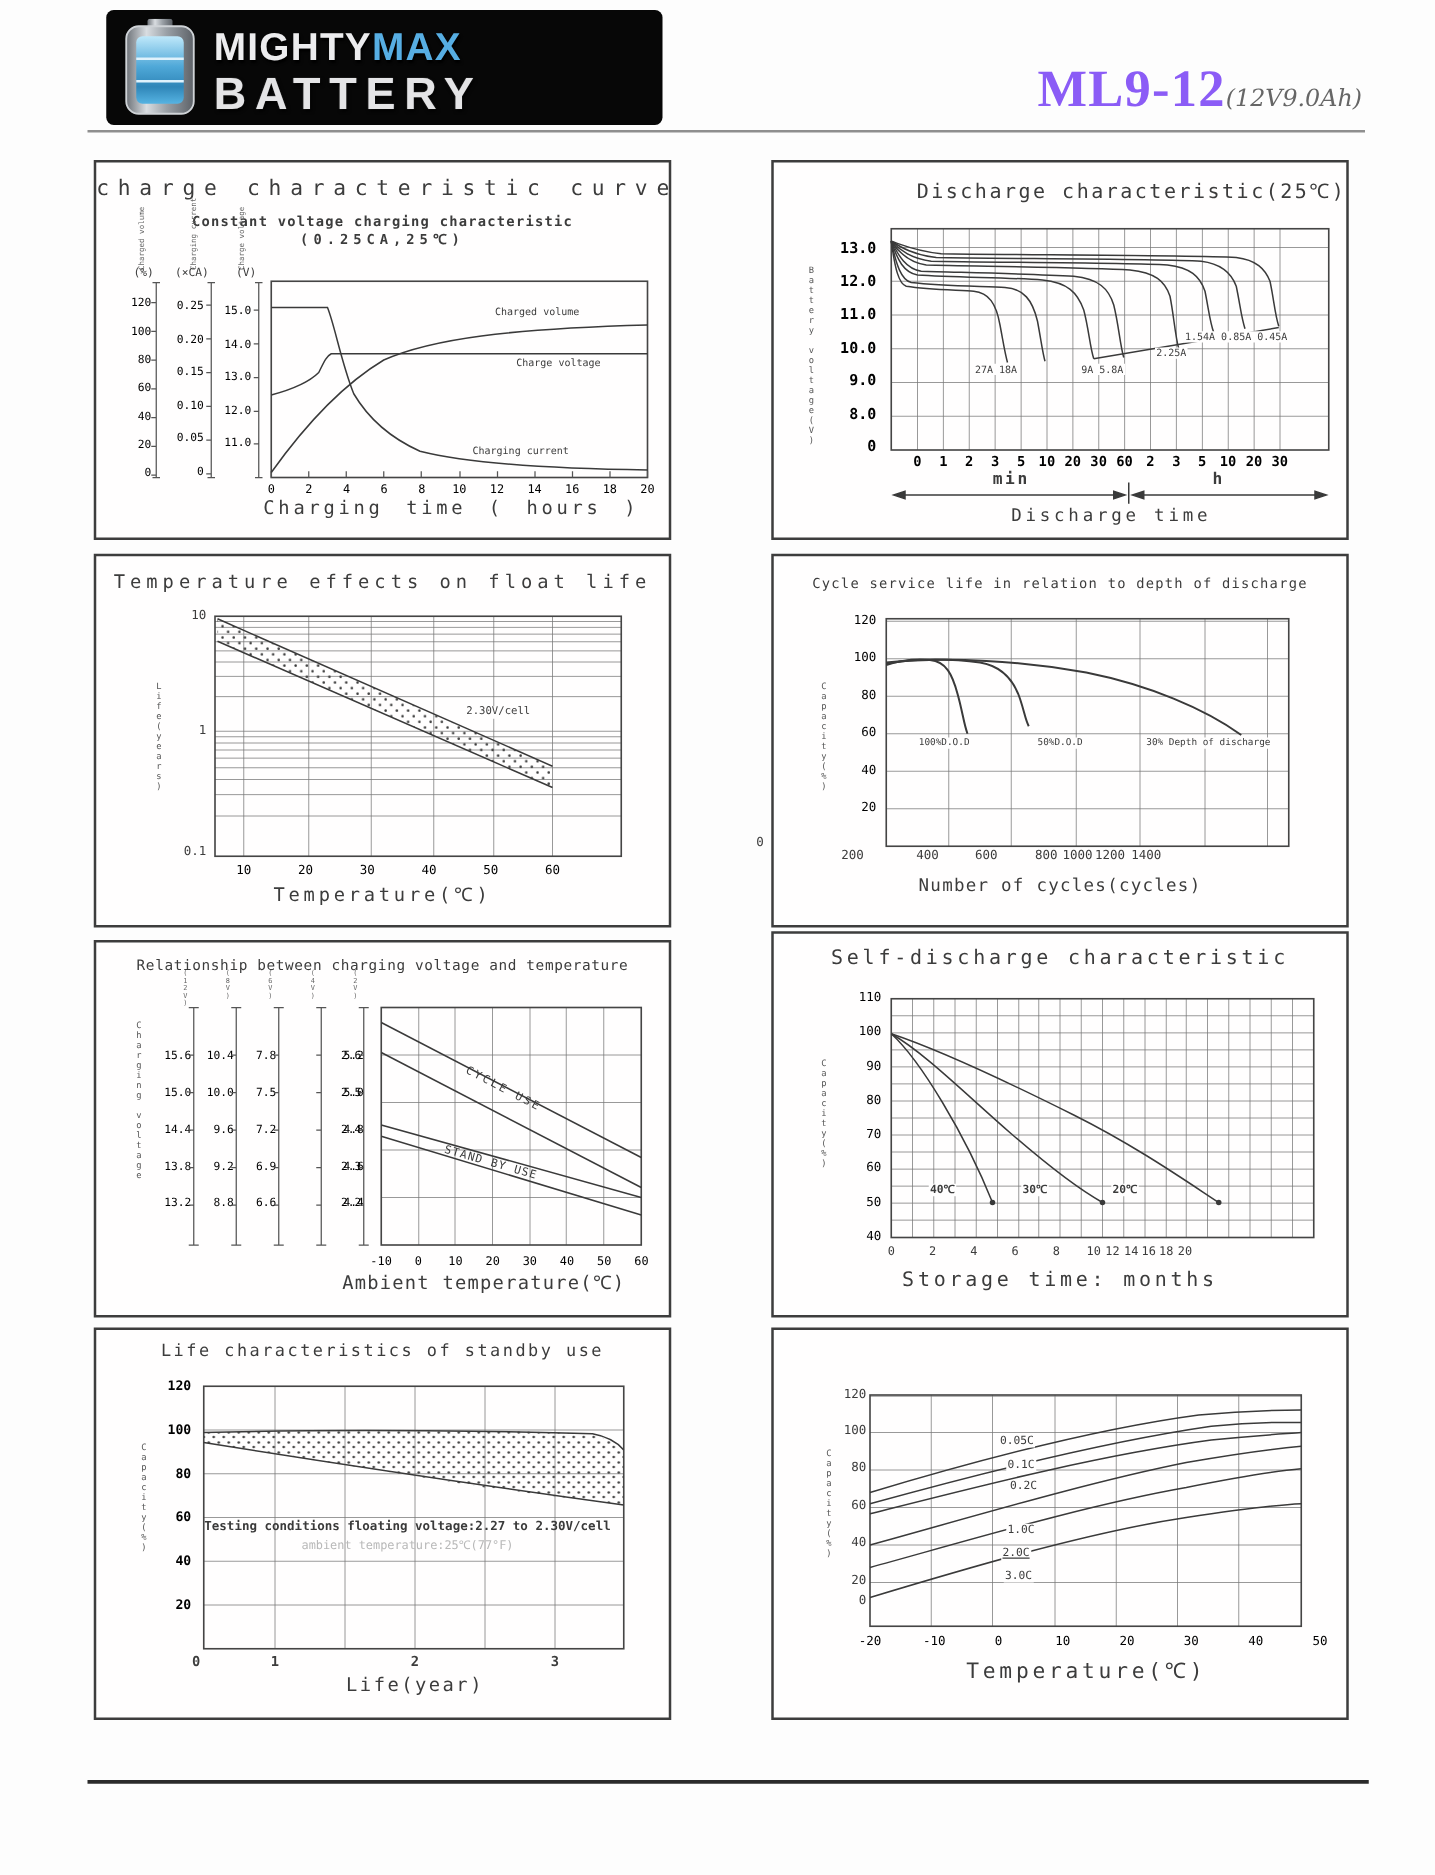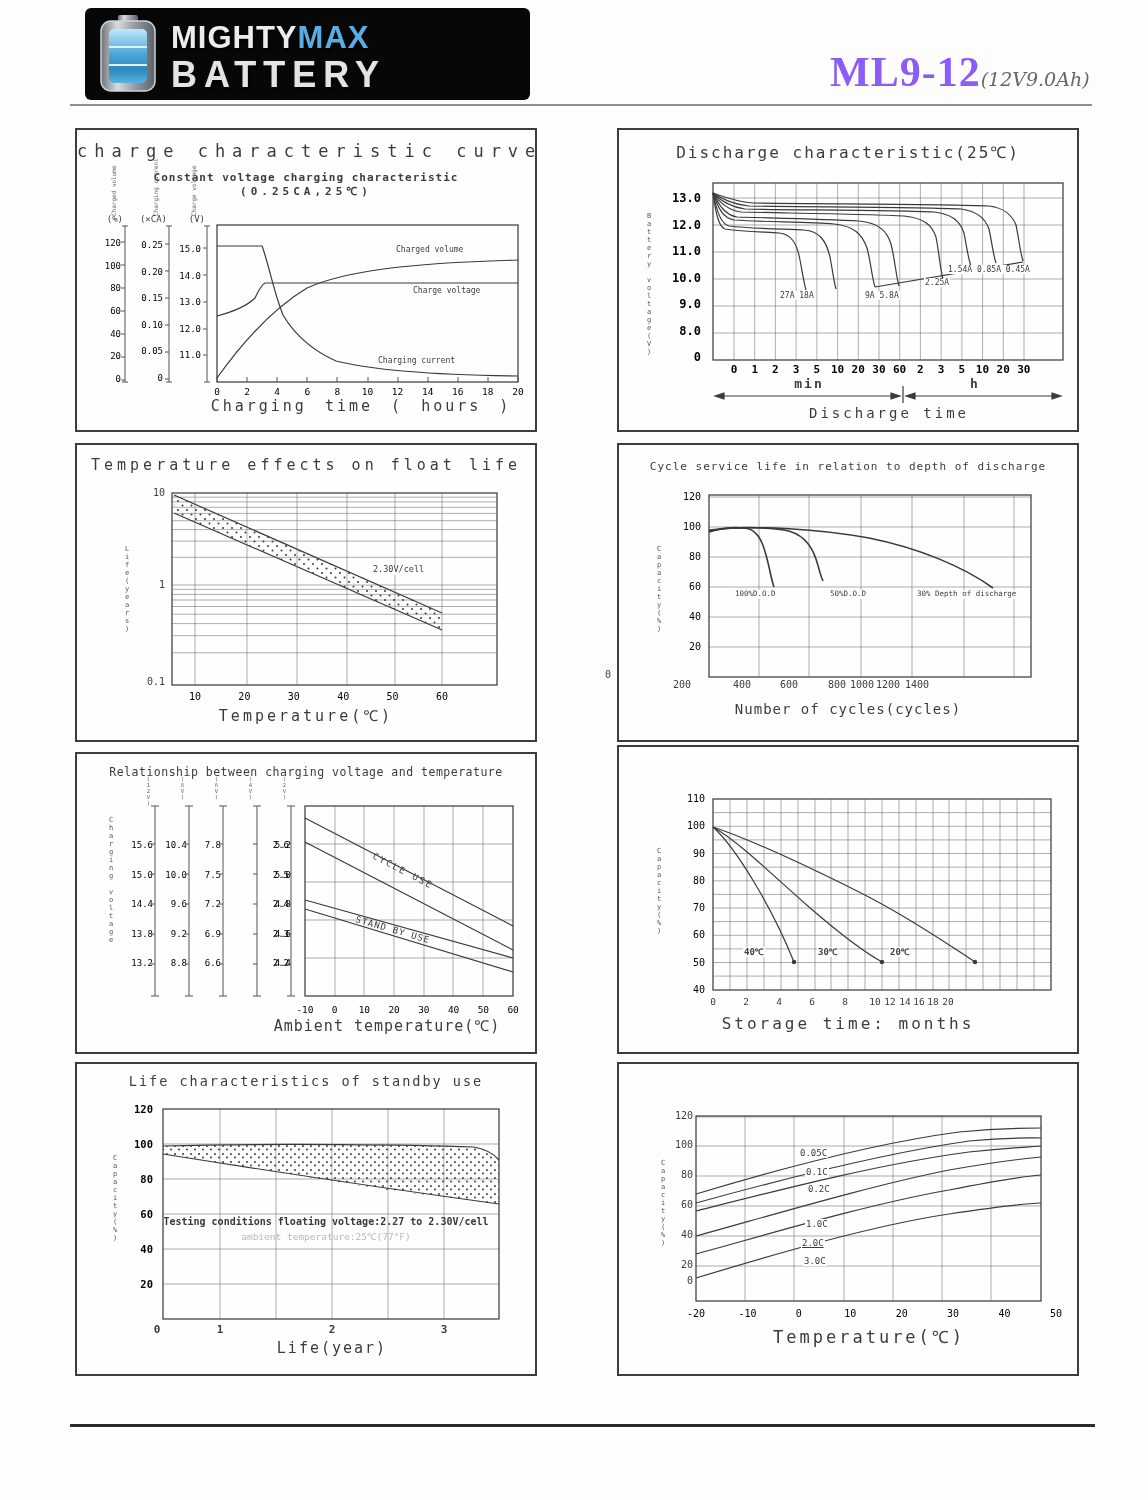"Discharge characteristic(25℃)" div.t { text-align: none -> right }
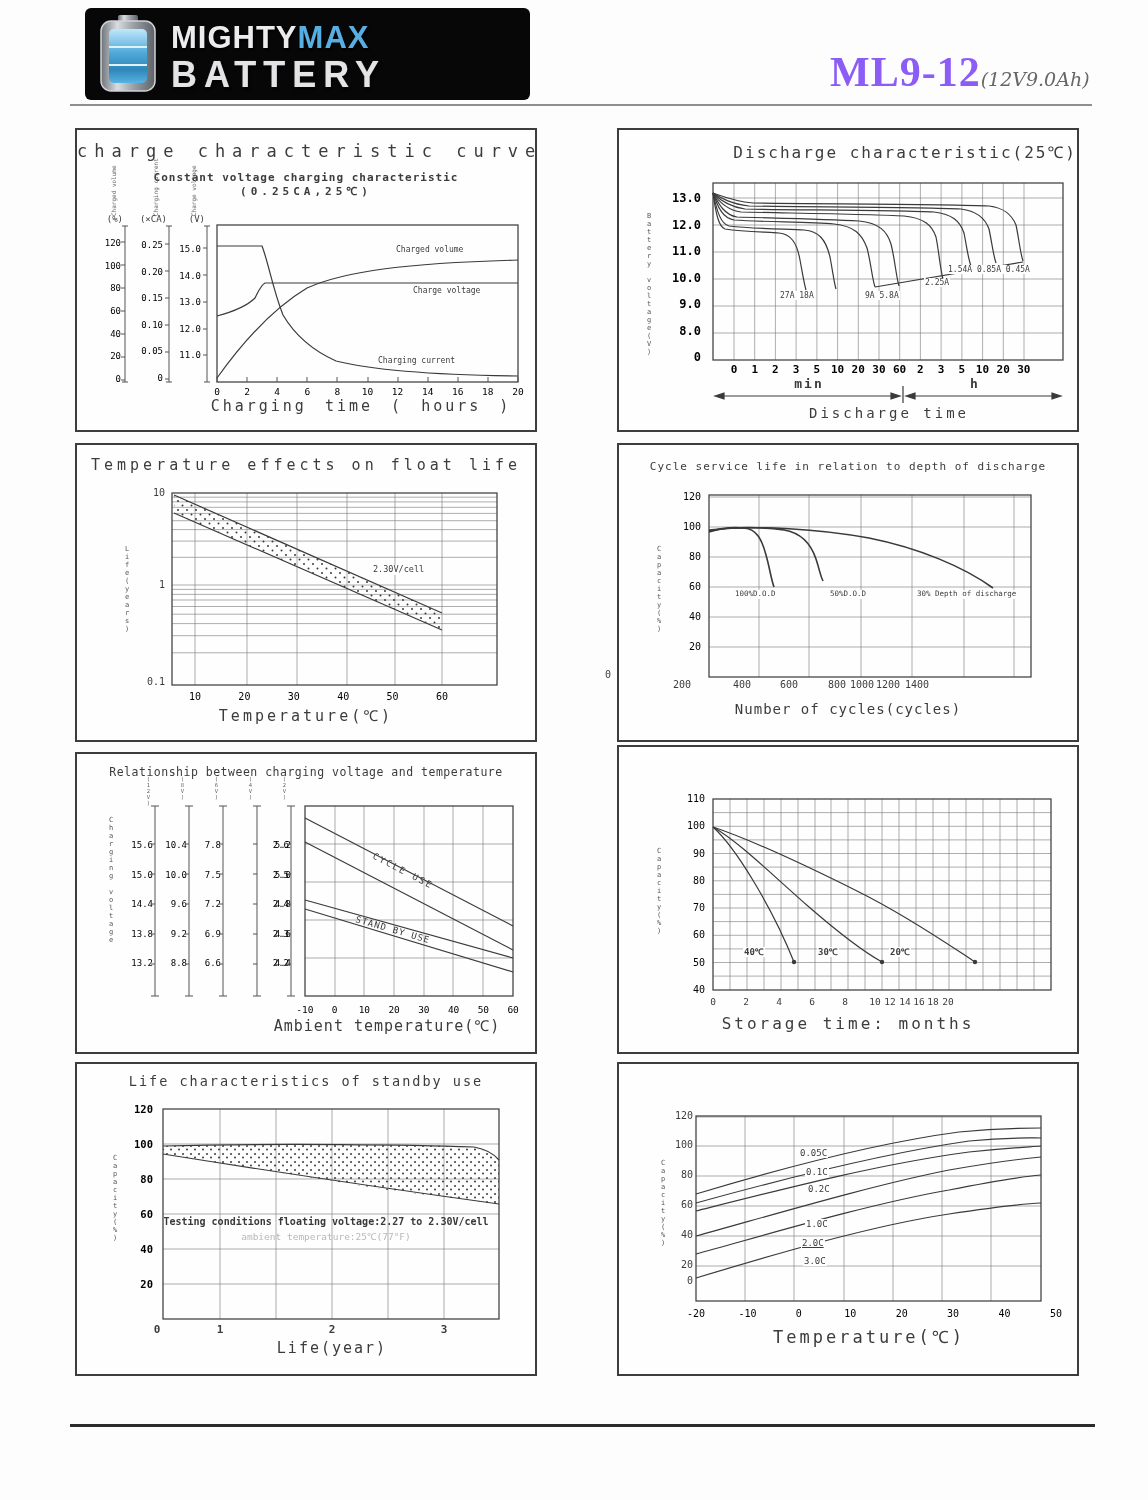"Self-discharge characteristic" div.t { html: none -> <div>Self-discharge characteristic</div> }
